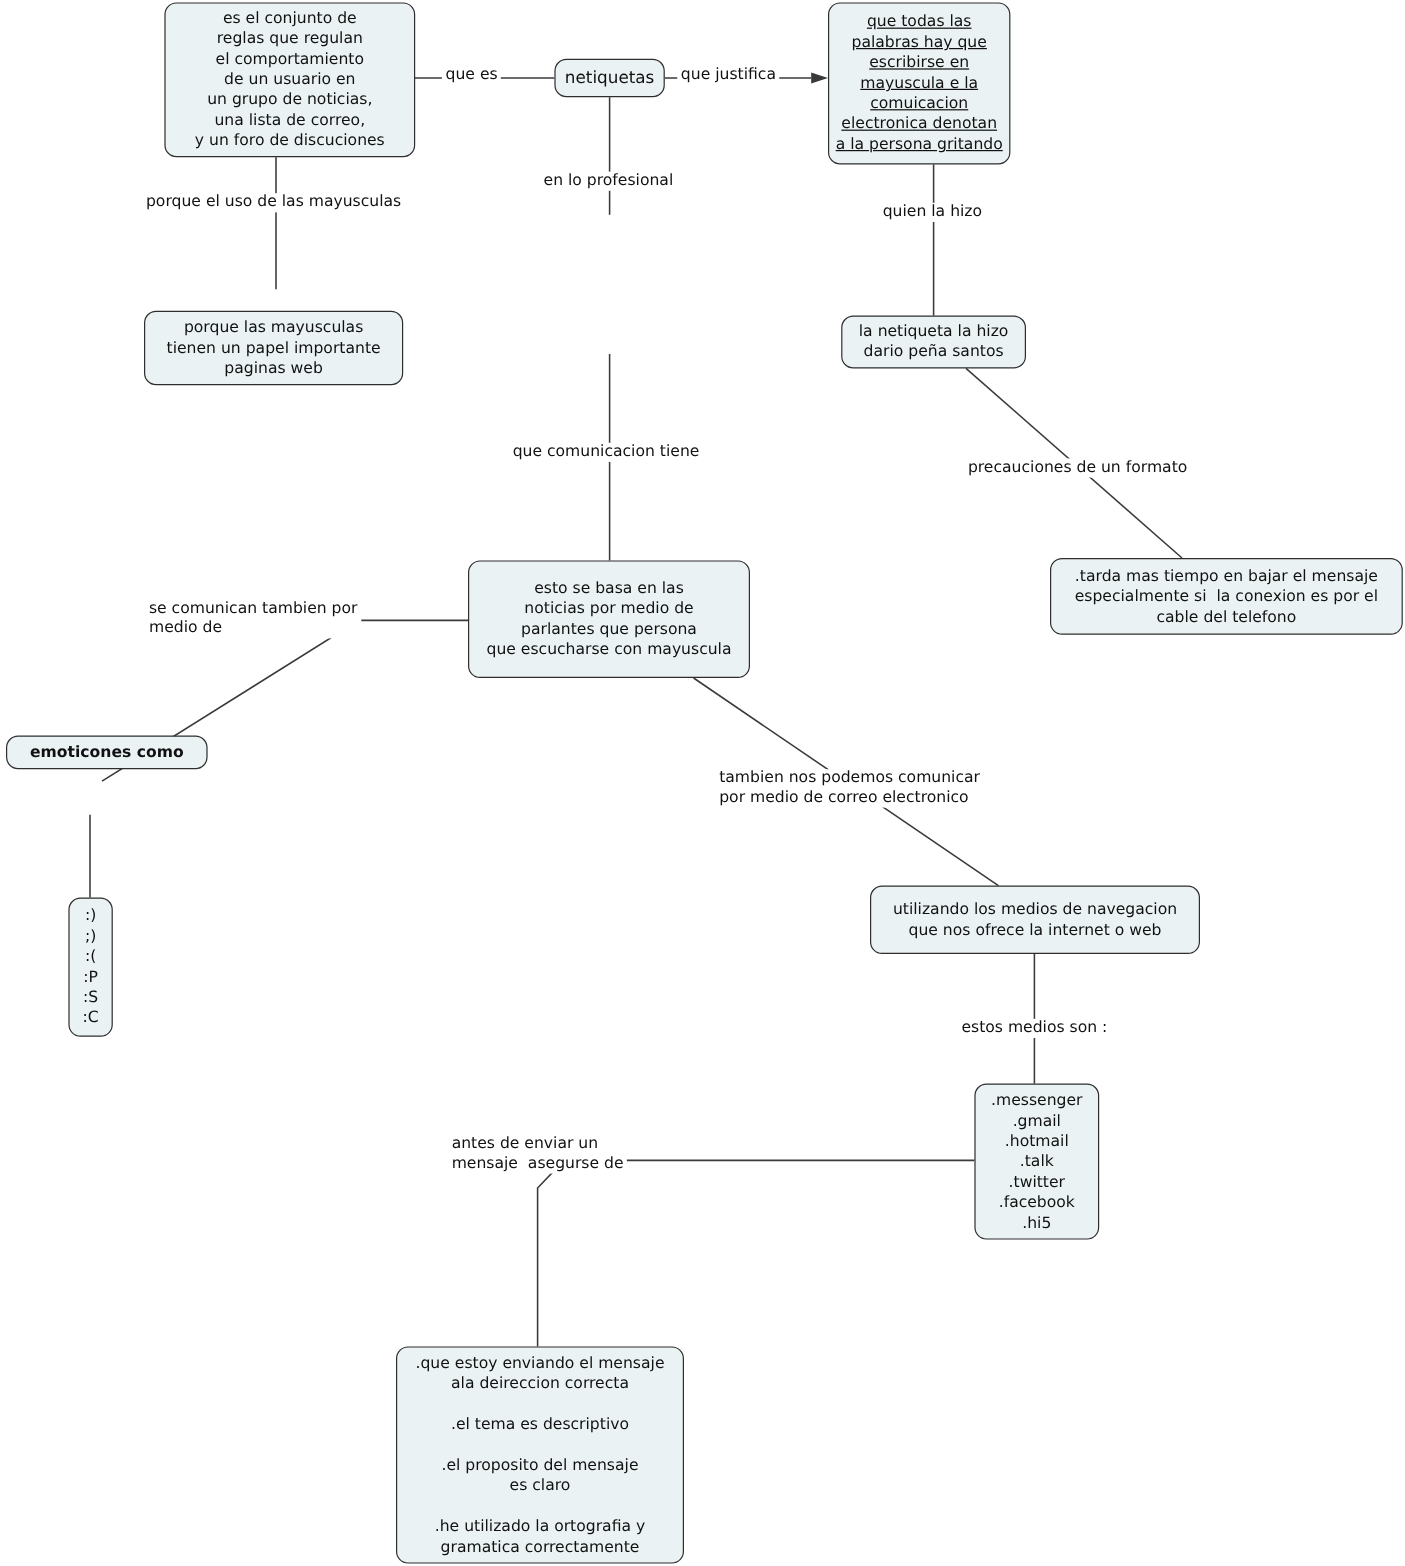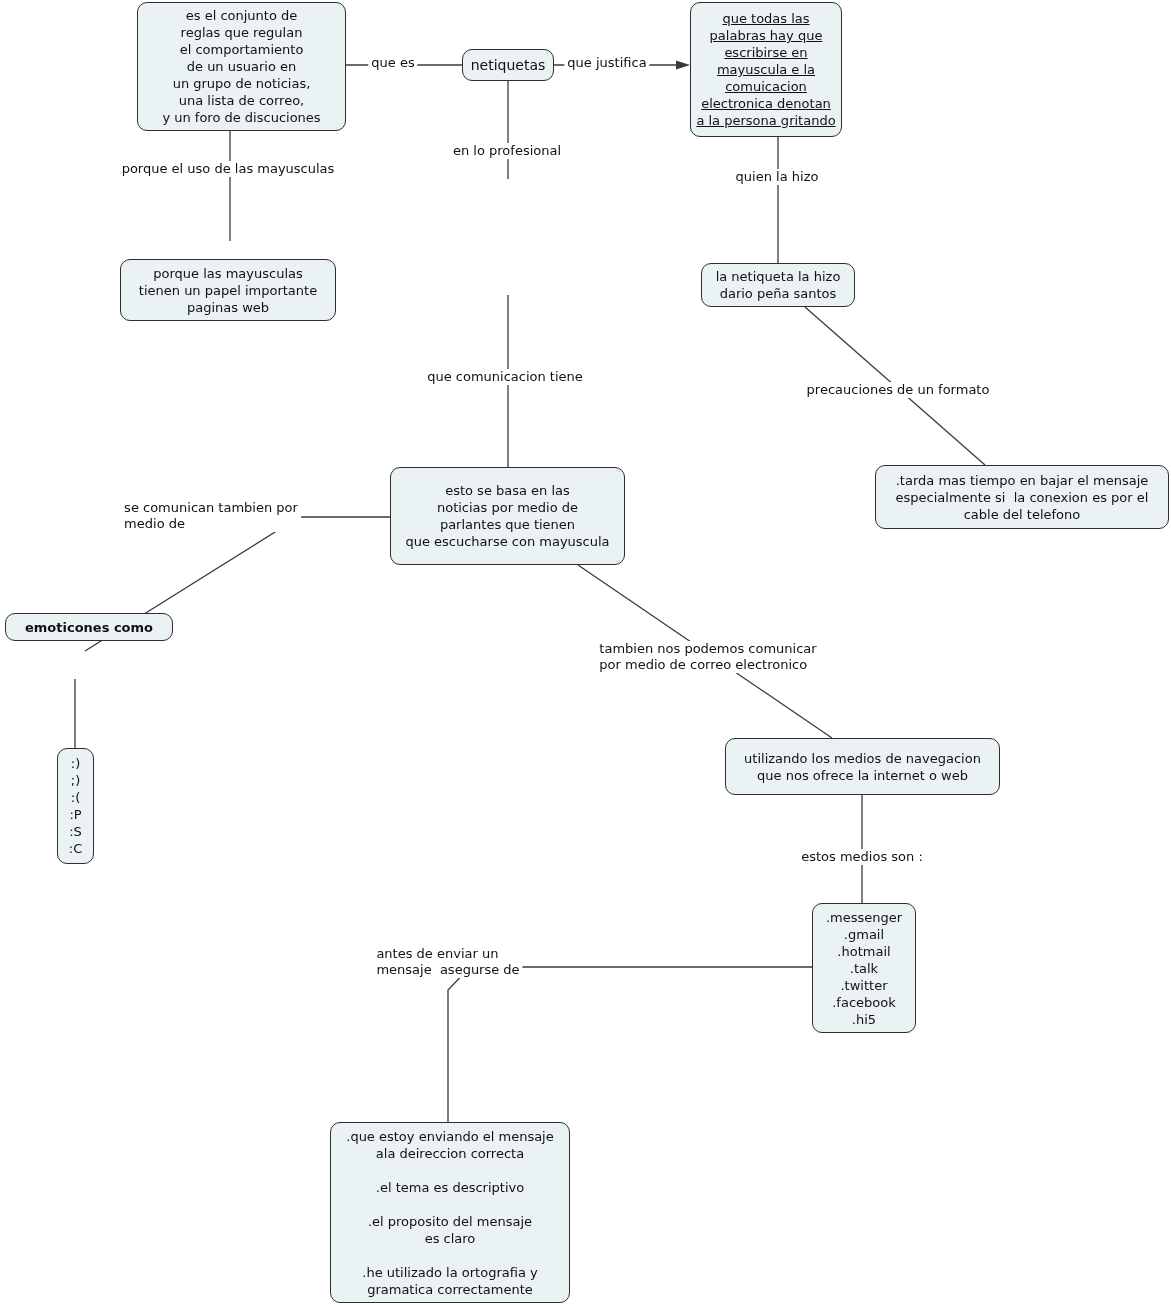"esto se basa en las" div.node { text: tienen -> persona }
